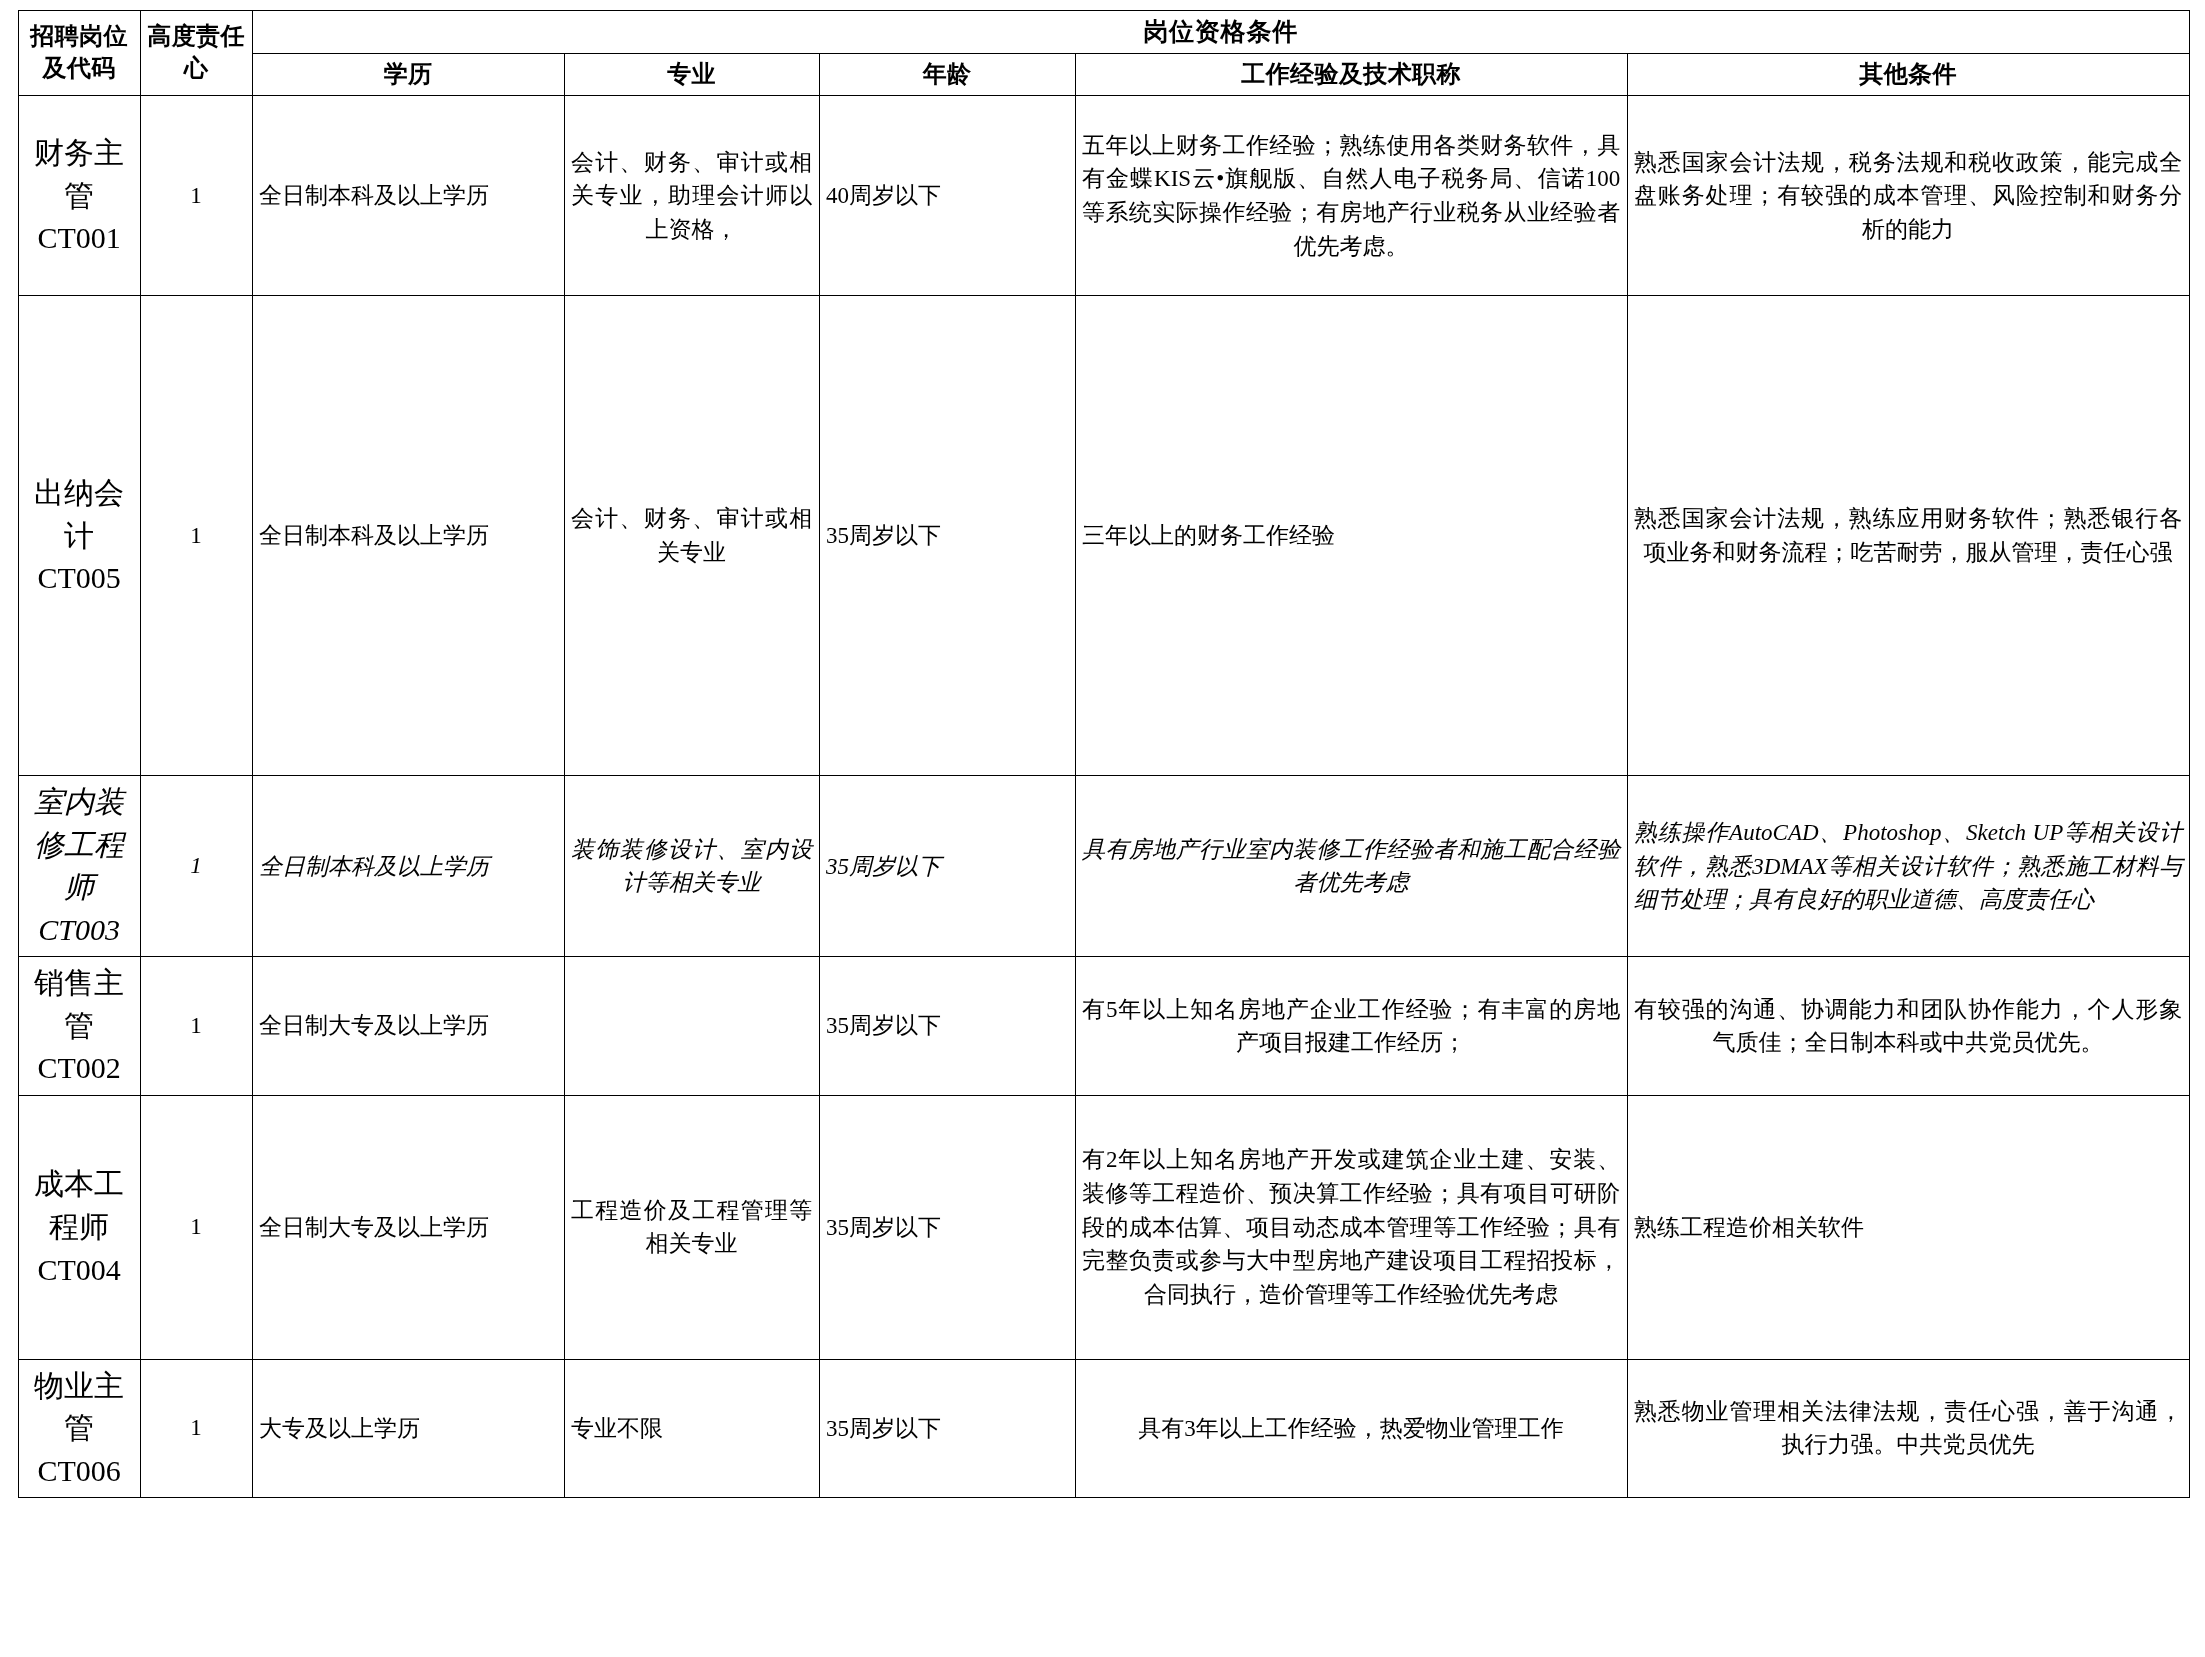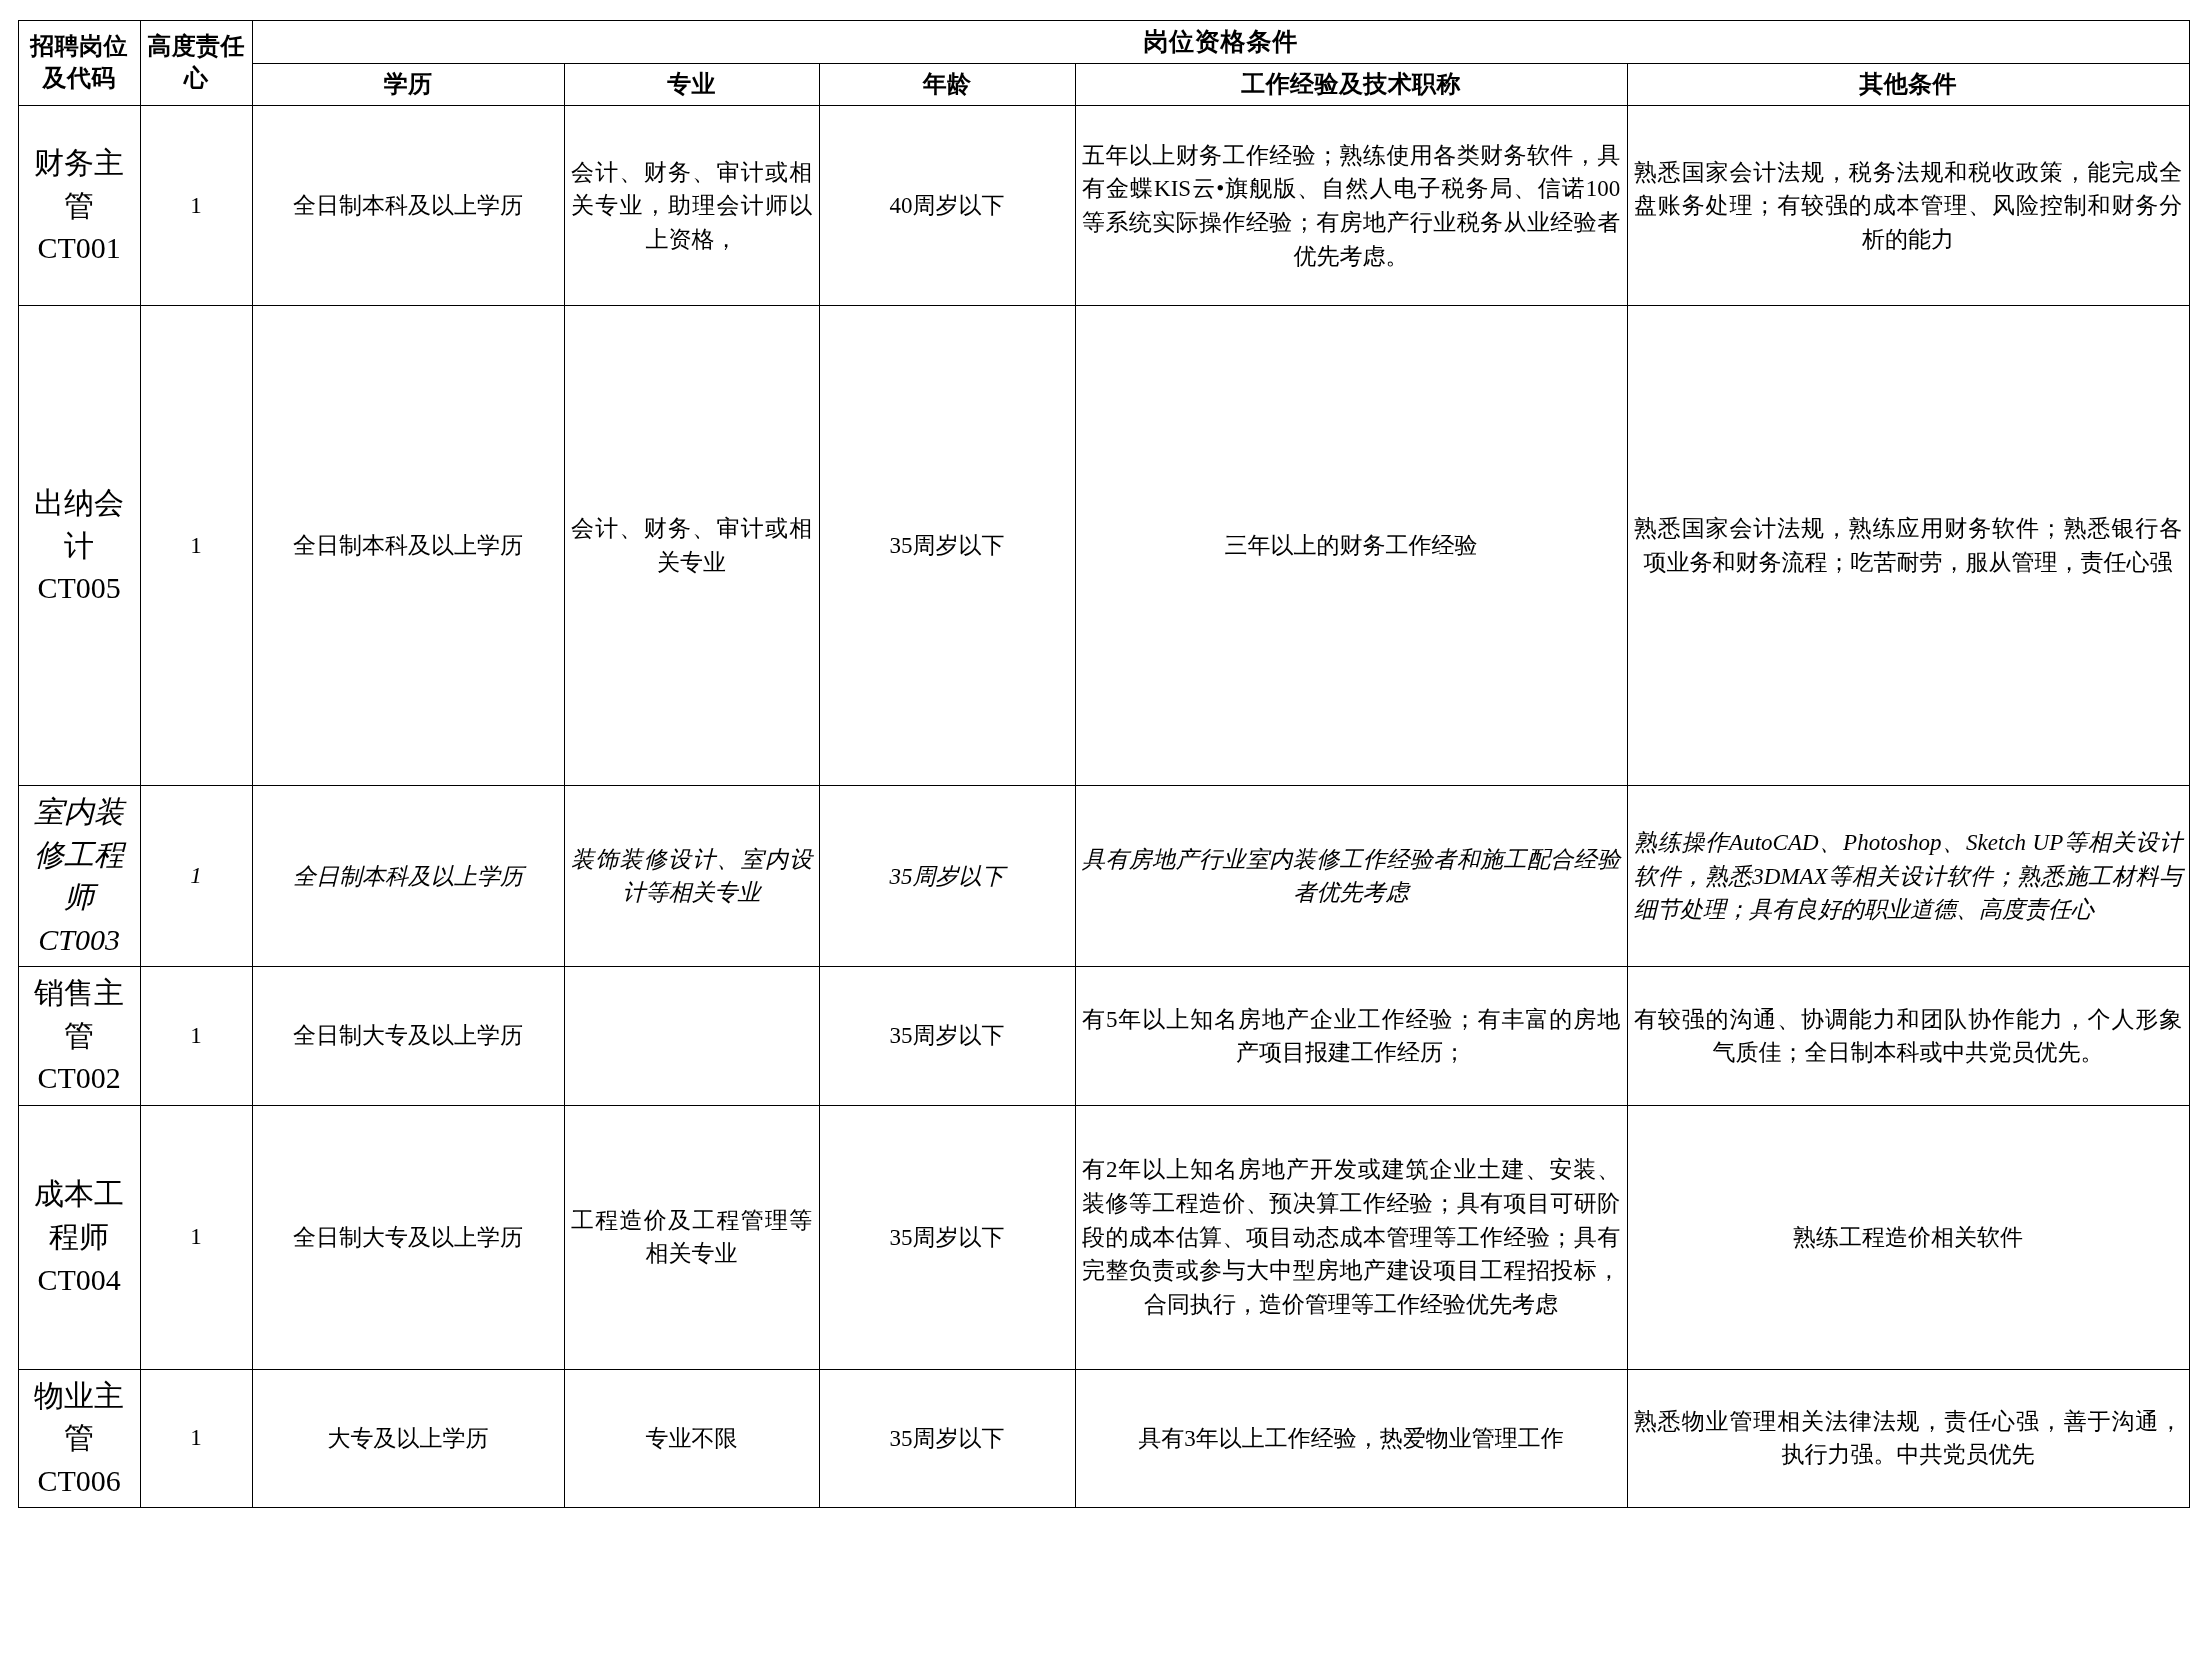"招聘岗位及代码" table.recruit { margin: 10px auto -> 0 auto }
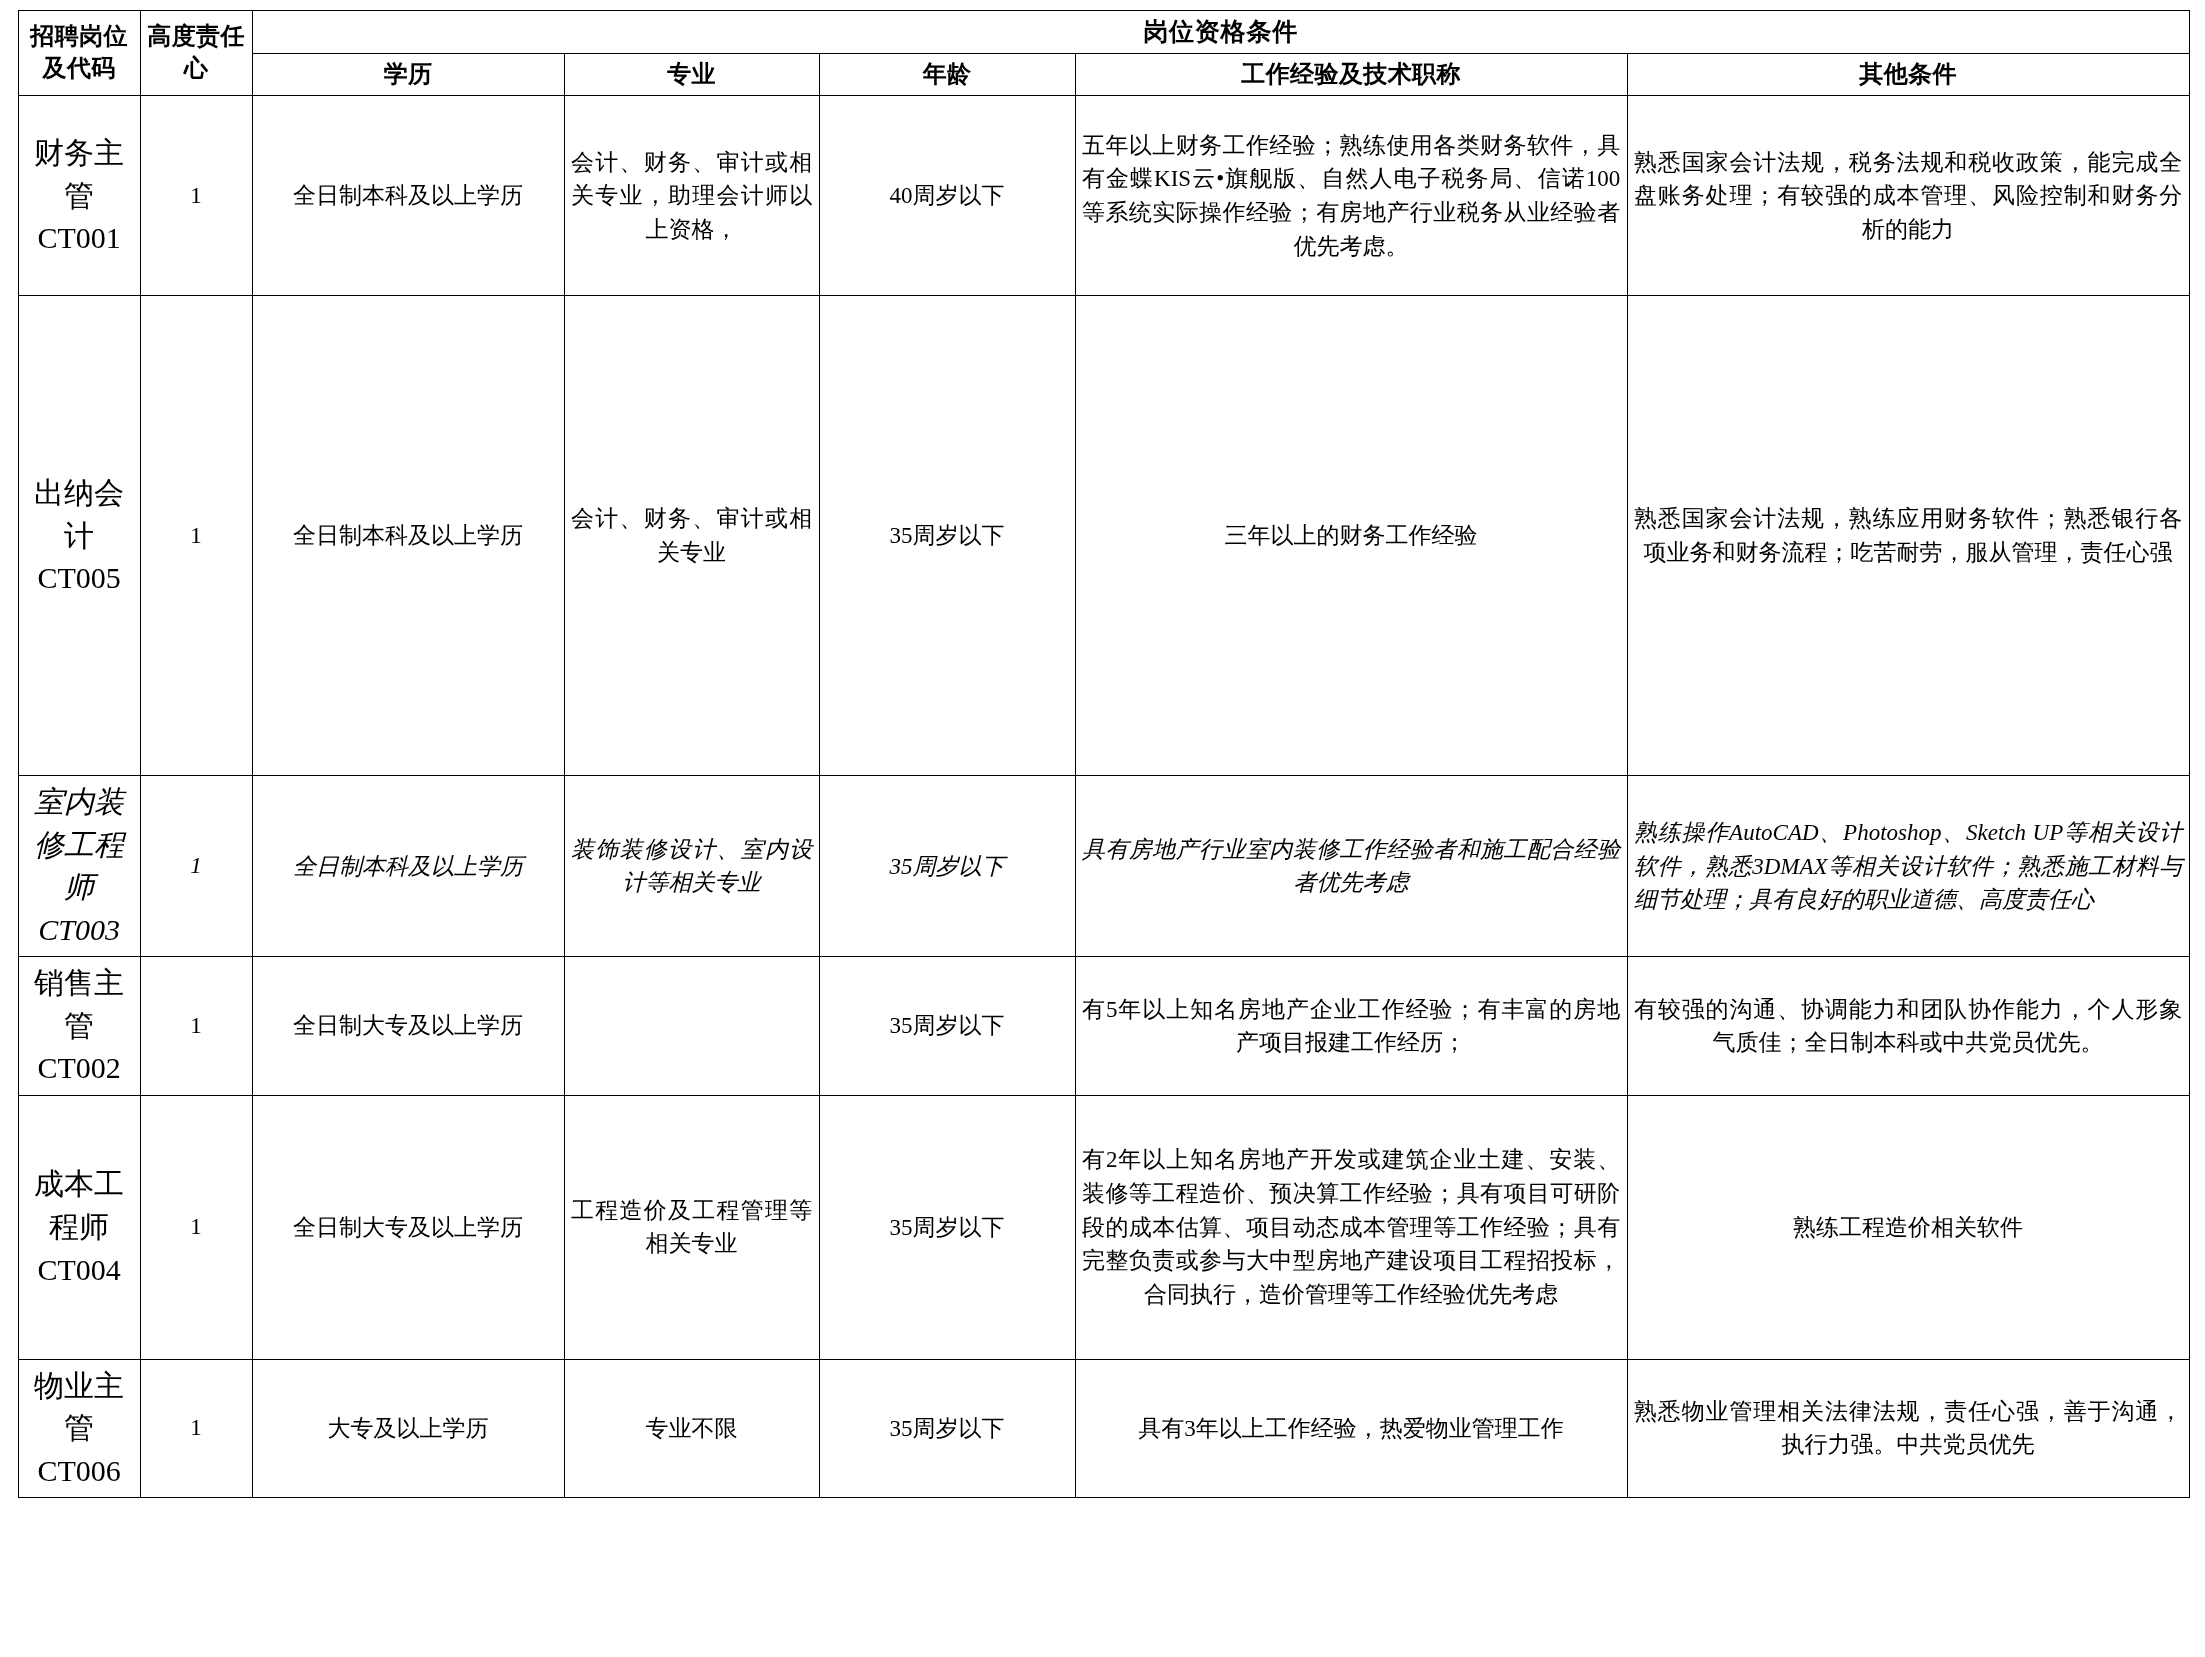"全日制本科及以上学历" .cell { text-align: center -> none }
